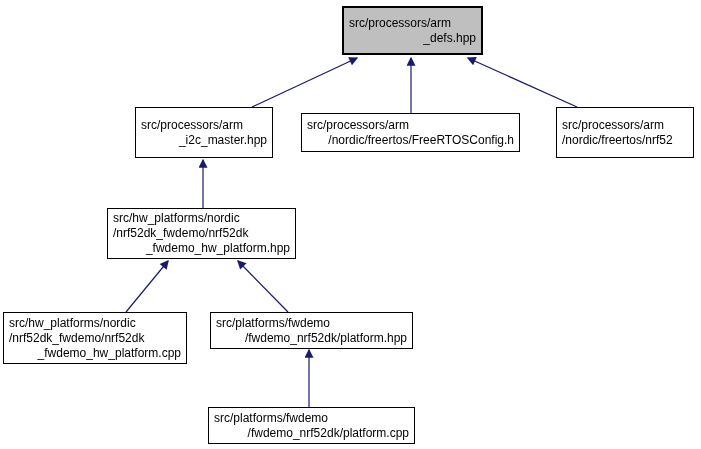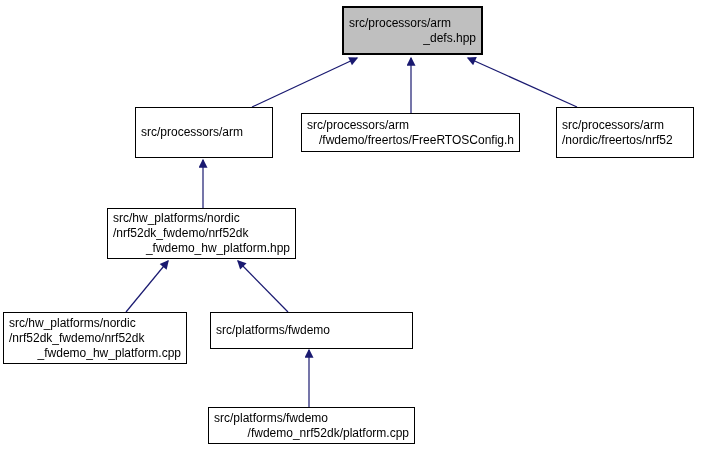"_i2c_master.hpp" div.ln { html: none -> <div>_i2c_master.hpp</div> }
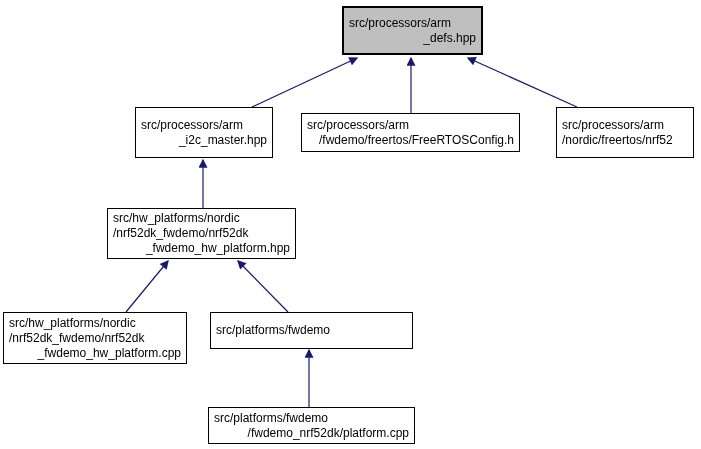"/fwdemo/freertos/FreeRTOSConfig.h" div.ln { text: /fwdemo/freertos/FreeRTOSConfig.h -> /nordic/freertos/FreeRTOSConfig.h }
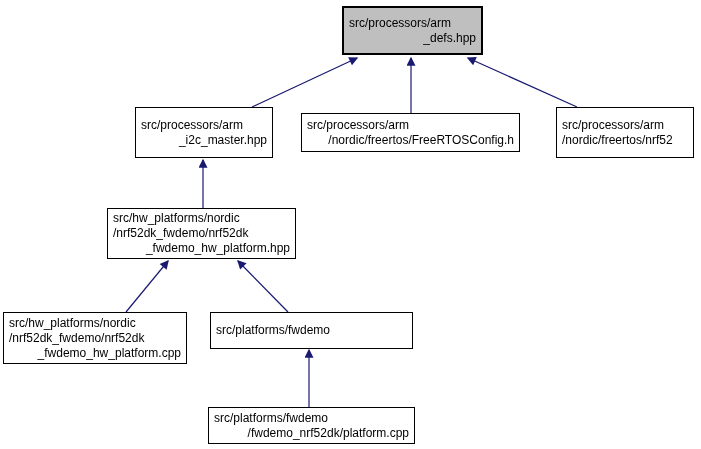"/fwdemo_nrf52dk/platform.hpp" div.ln { html: none -> <div>/fwdemo_nrf52dk/platform.hpp</div> }
